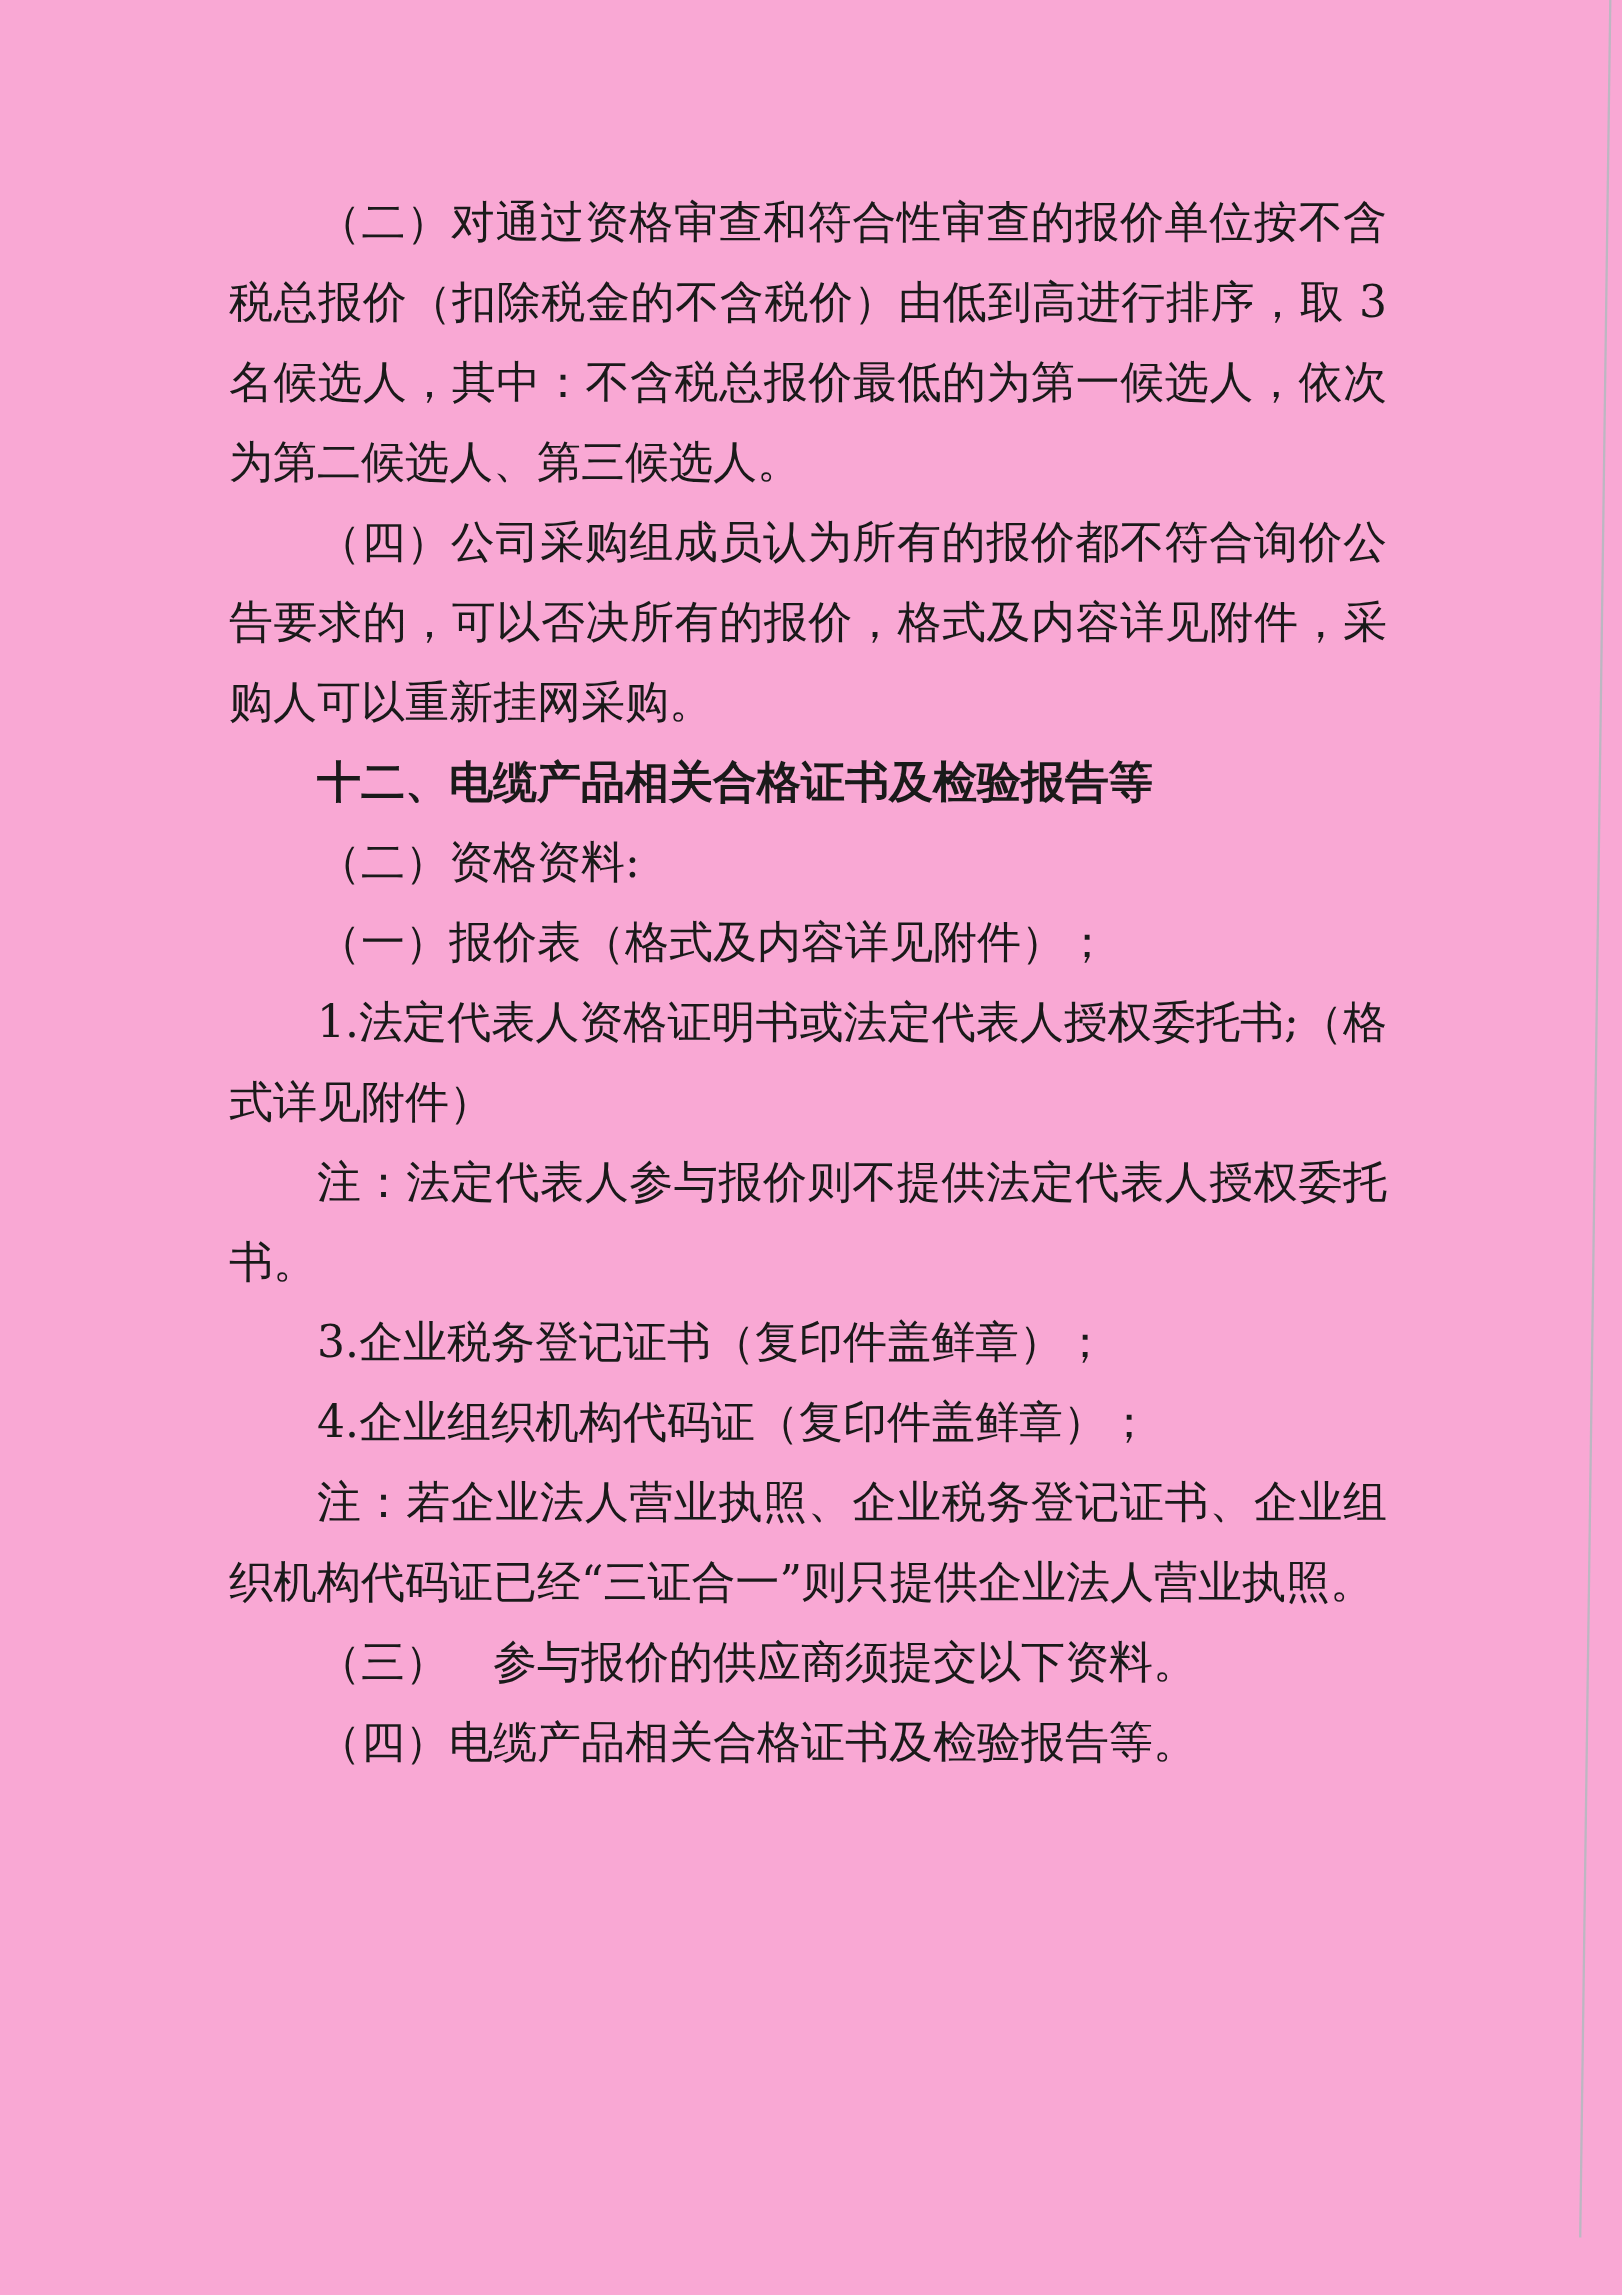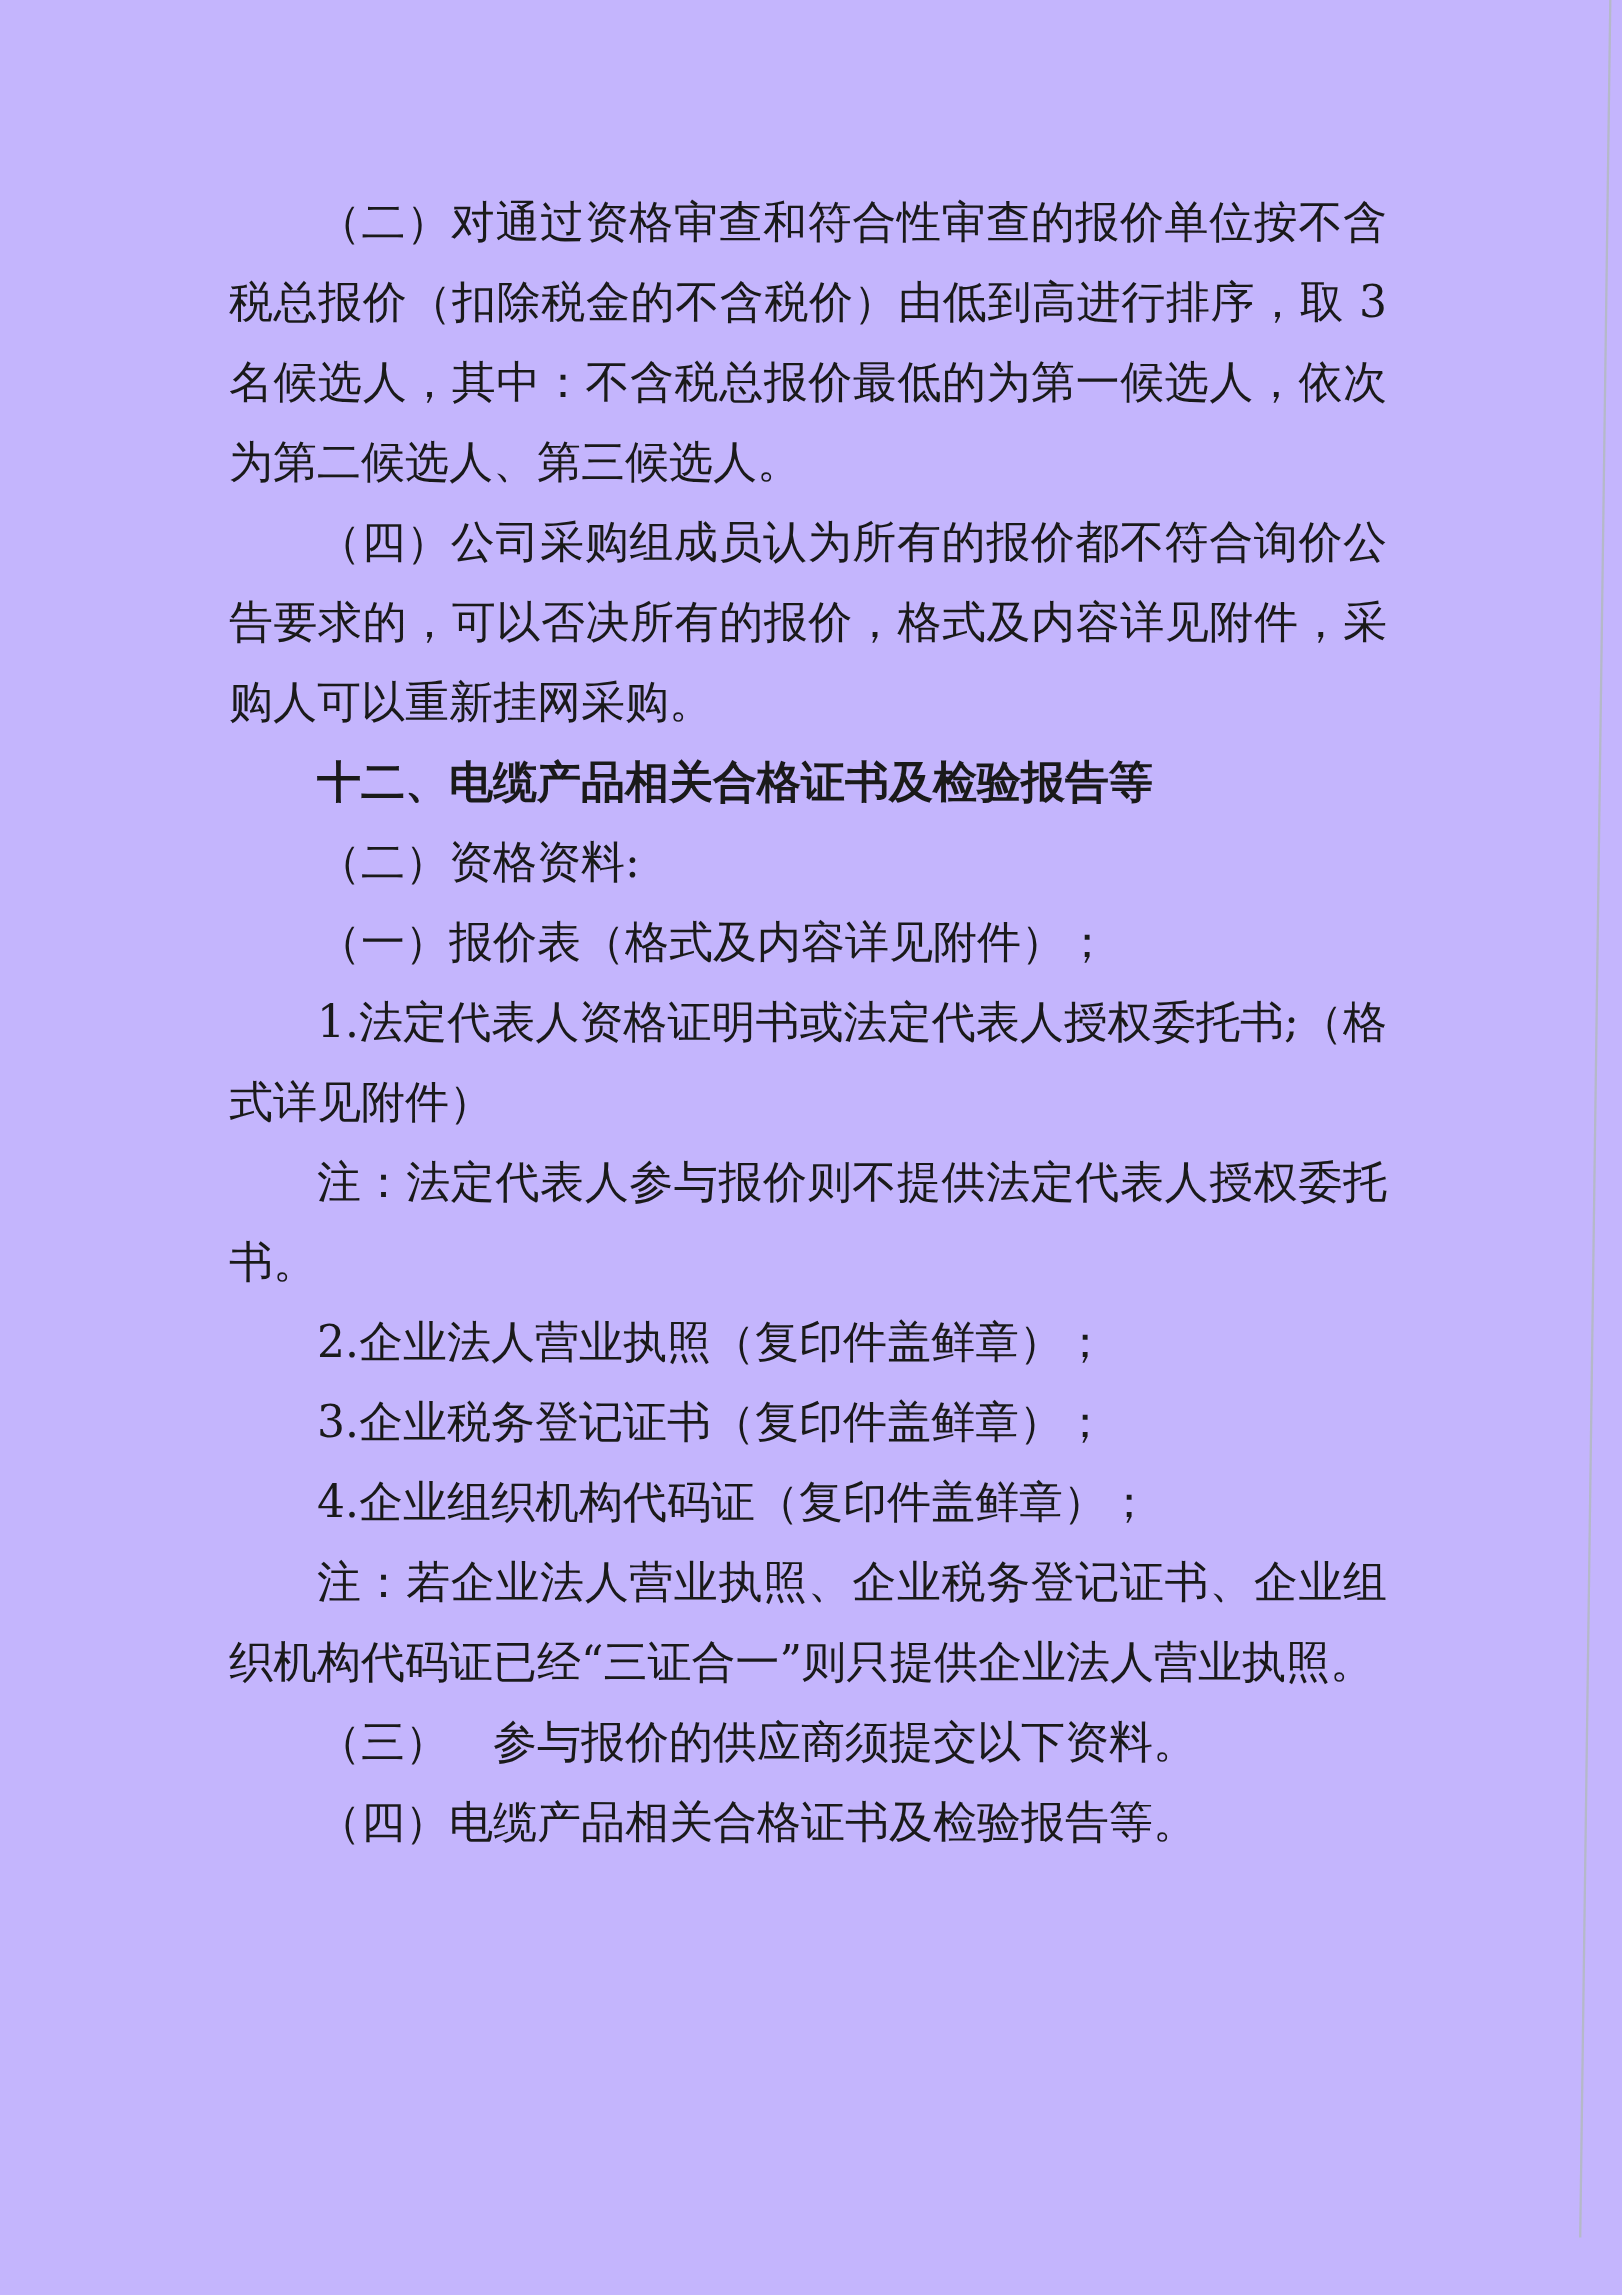"（二）对通过资格审查和符合性审查的报价单位按不含税总报价（扣除税金的不含税价）由" .page { background: #c4b5fd -> #f9a8d4 }
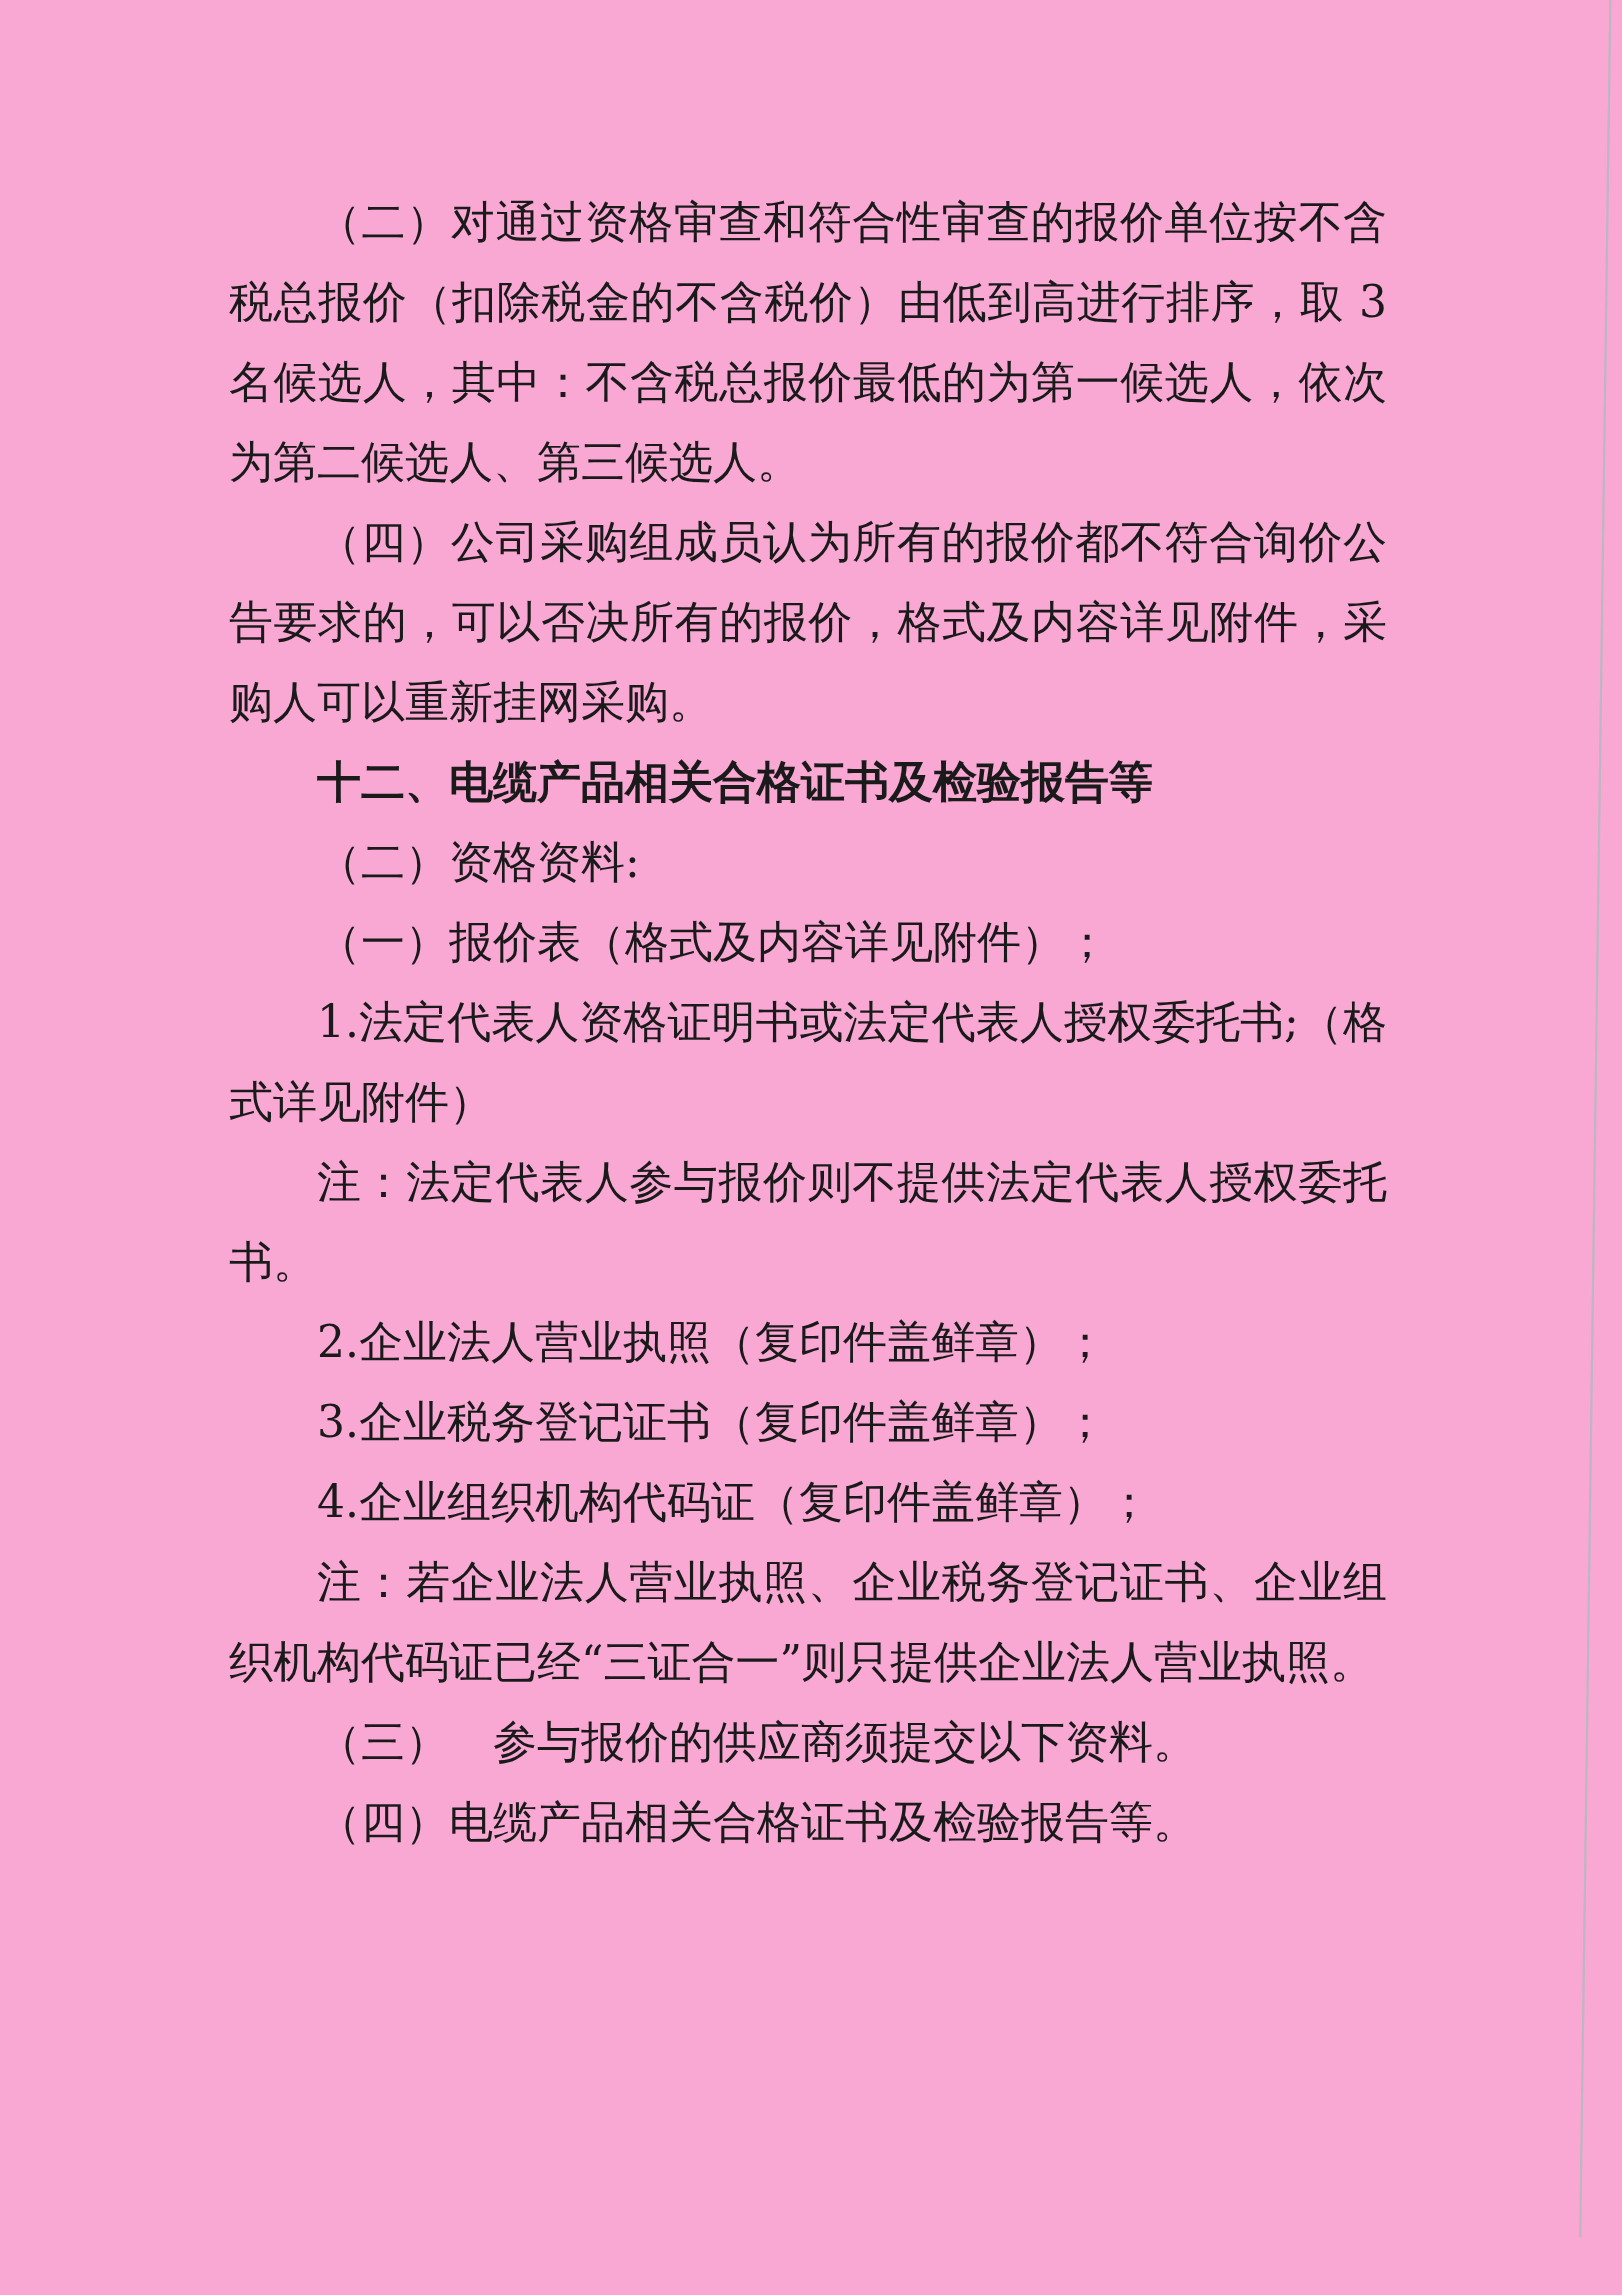"2.企业法人营业执照（复印件盖鲜章）；" p { html: <p>2.企业法人营业执照（复印件盖鲜章）；</p> -> none }
